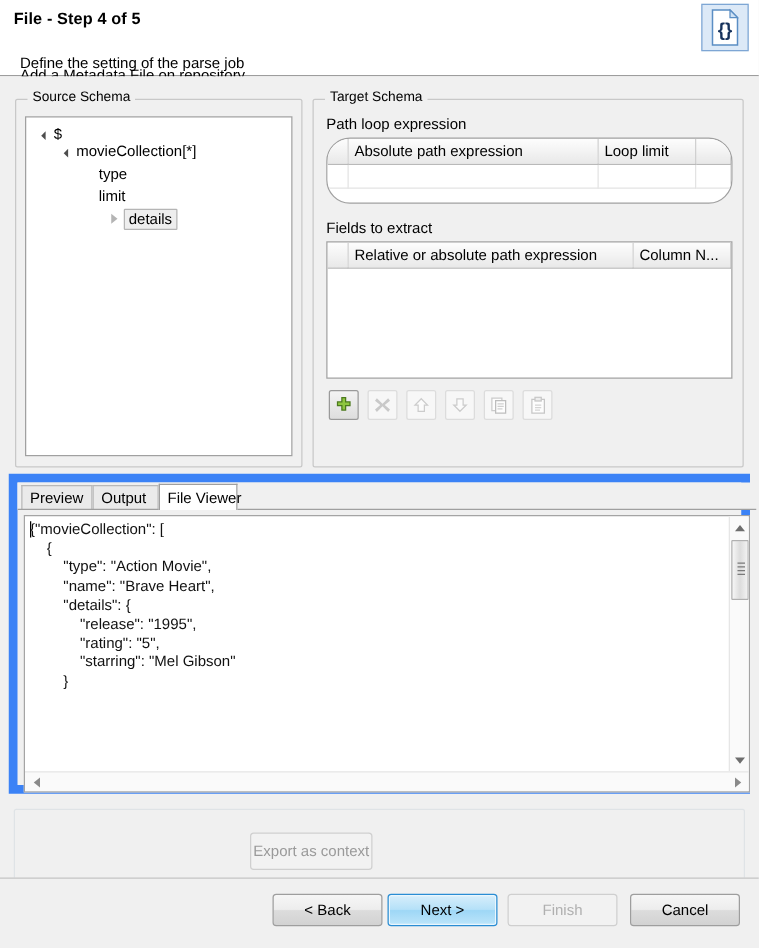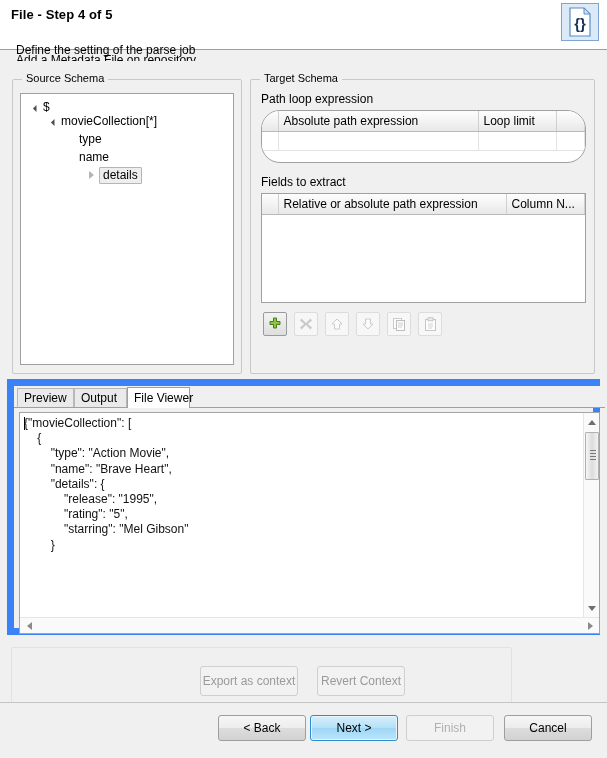"File - Step 4 of" #header { height: 50px -> 61px }
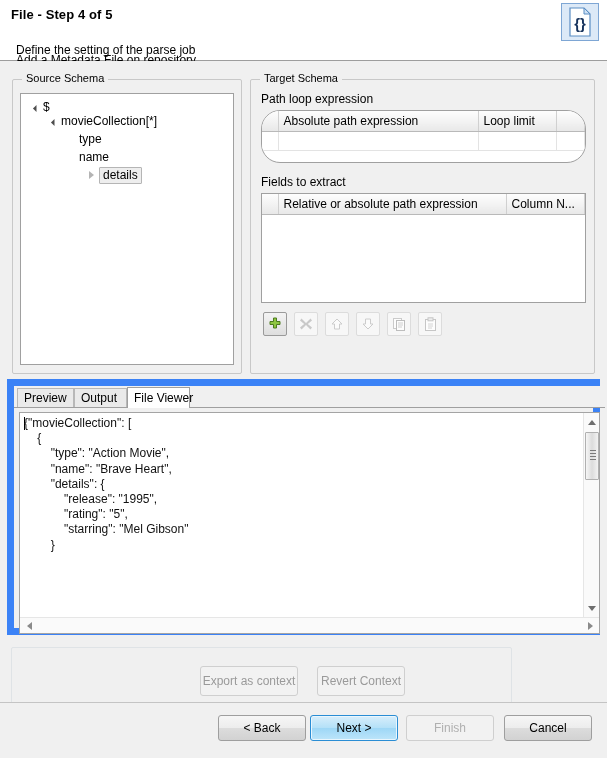"name" span { text: name -> limit }
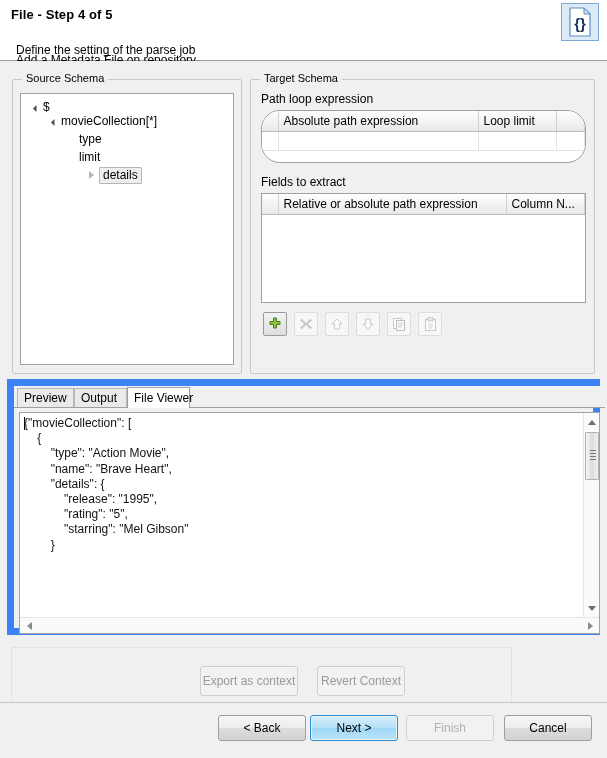"Export as context" #ctx-group { width: 501px -> 585px }
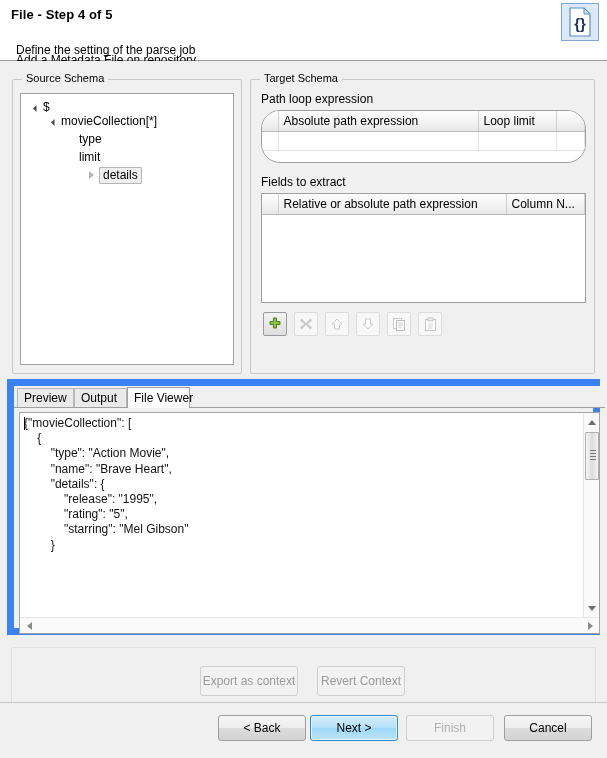"Revert Context" div.ctxbtn { html: <div>Revert Context</div> -> none }
